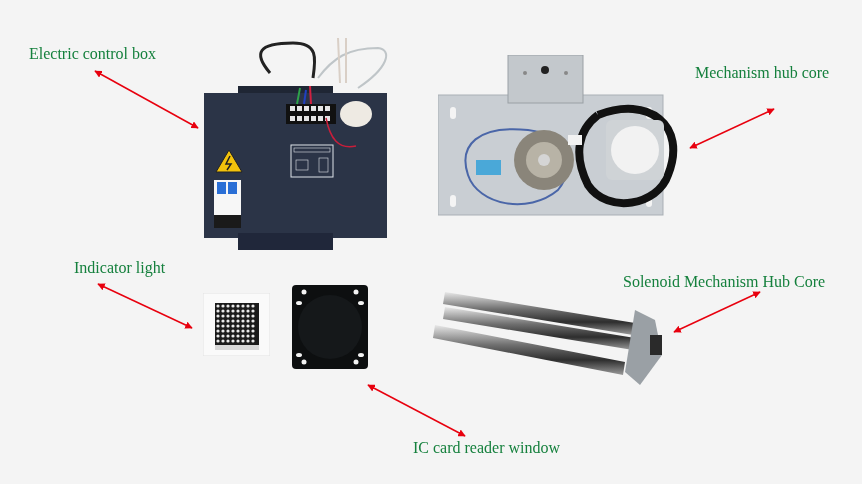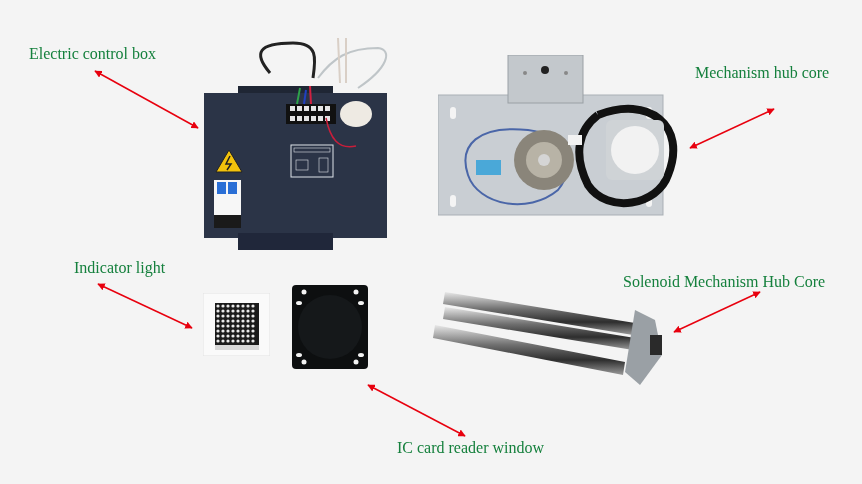"IC card reader window" div.label { left: 397px -> 413px }
